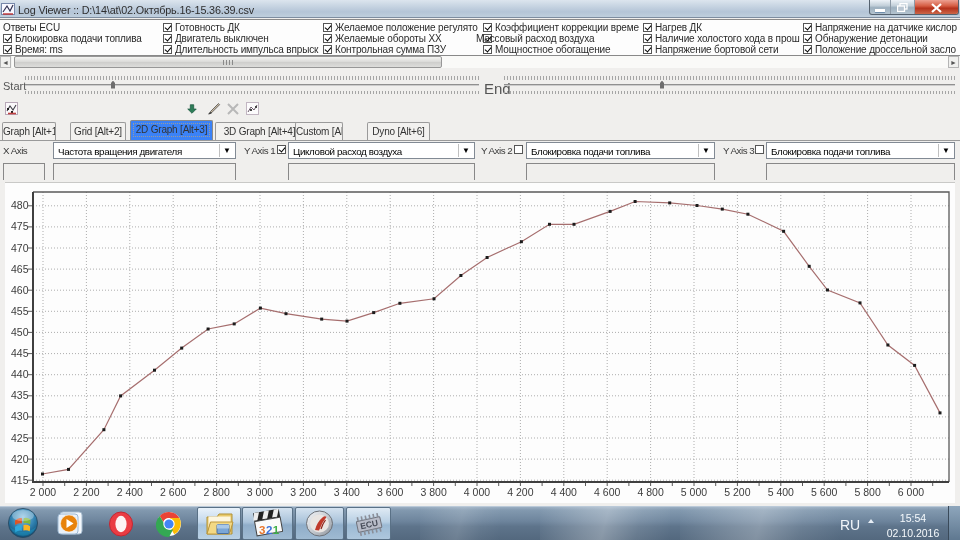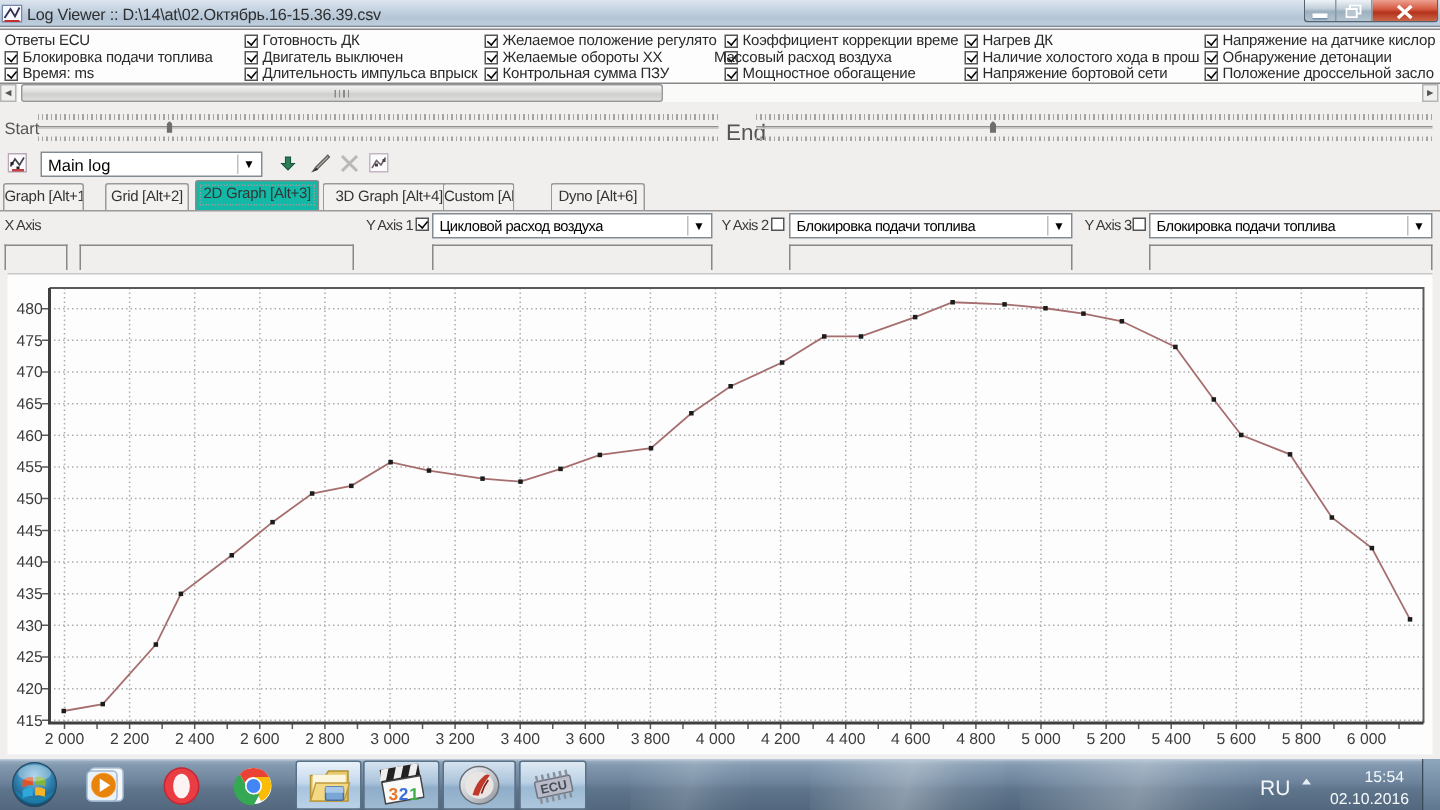"Main log" div.combo { html: <div> <div>Main log</div> <div></div> </div> -> none }
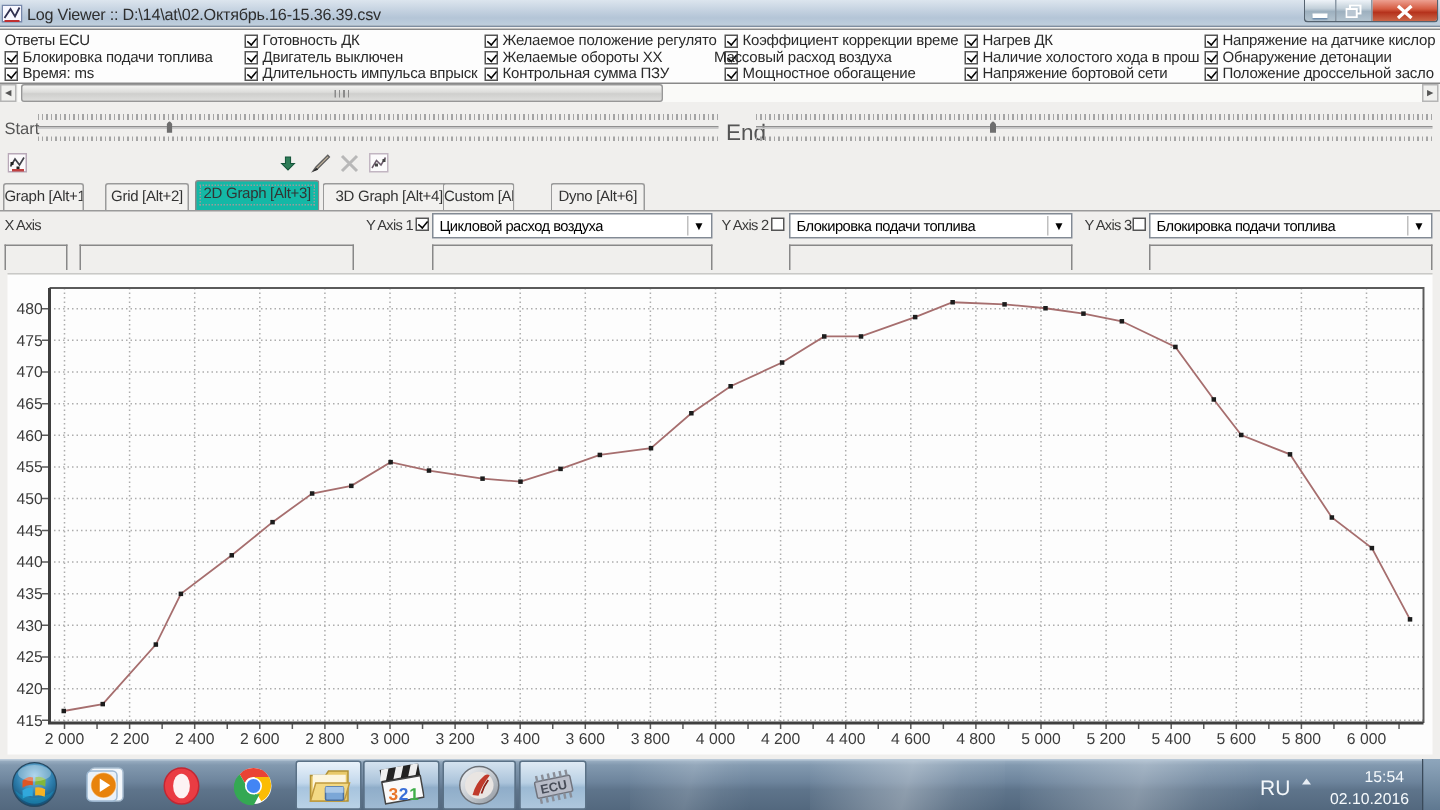"2D Graph [Alt+3]" div.tab { background: #14b8a6 -> #3b82f6 }
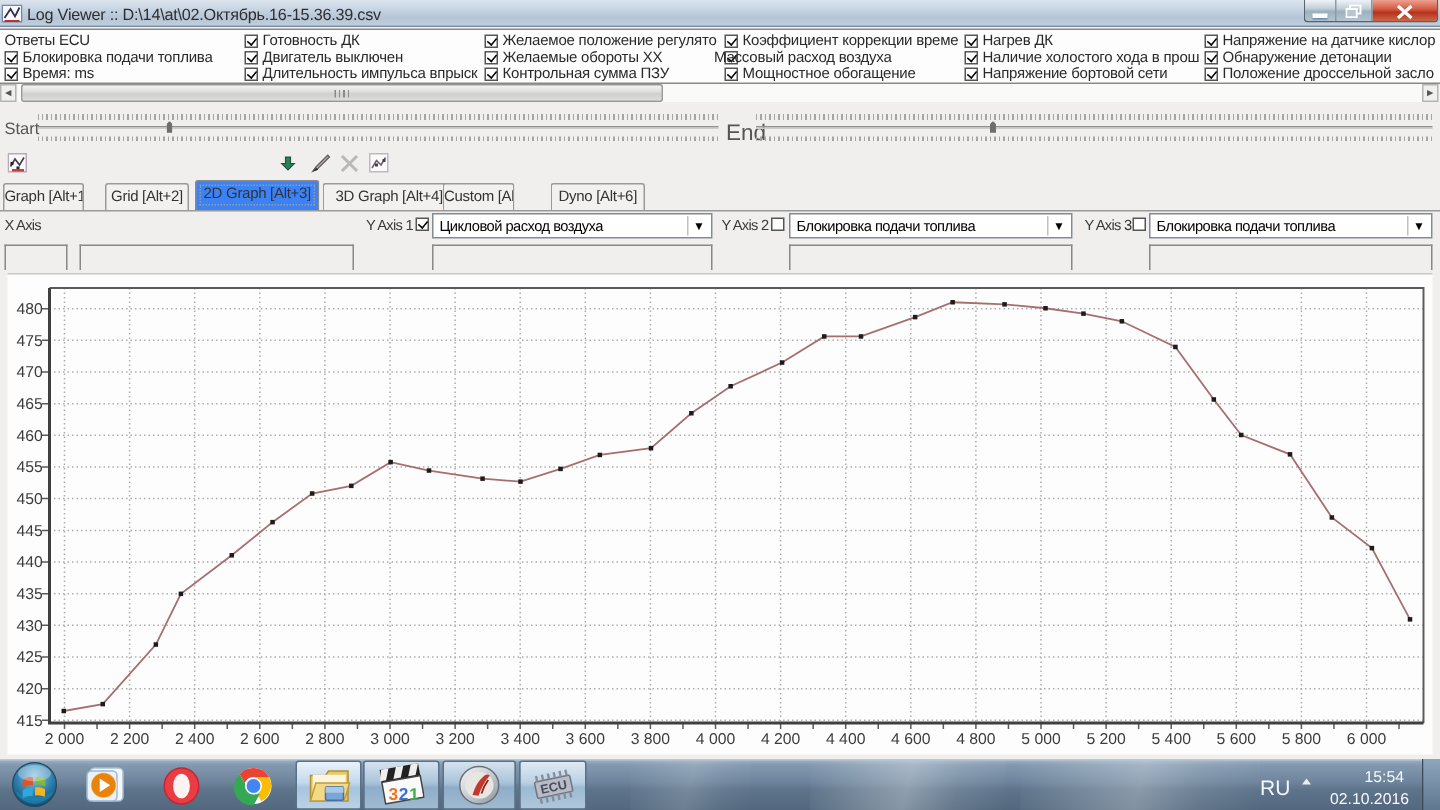"Частота вращения двигателя" div.combo { html: none -> <div> <div>Частота вращения двигателя</div> <div></div> </div> }
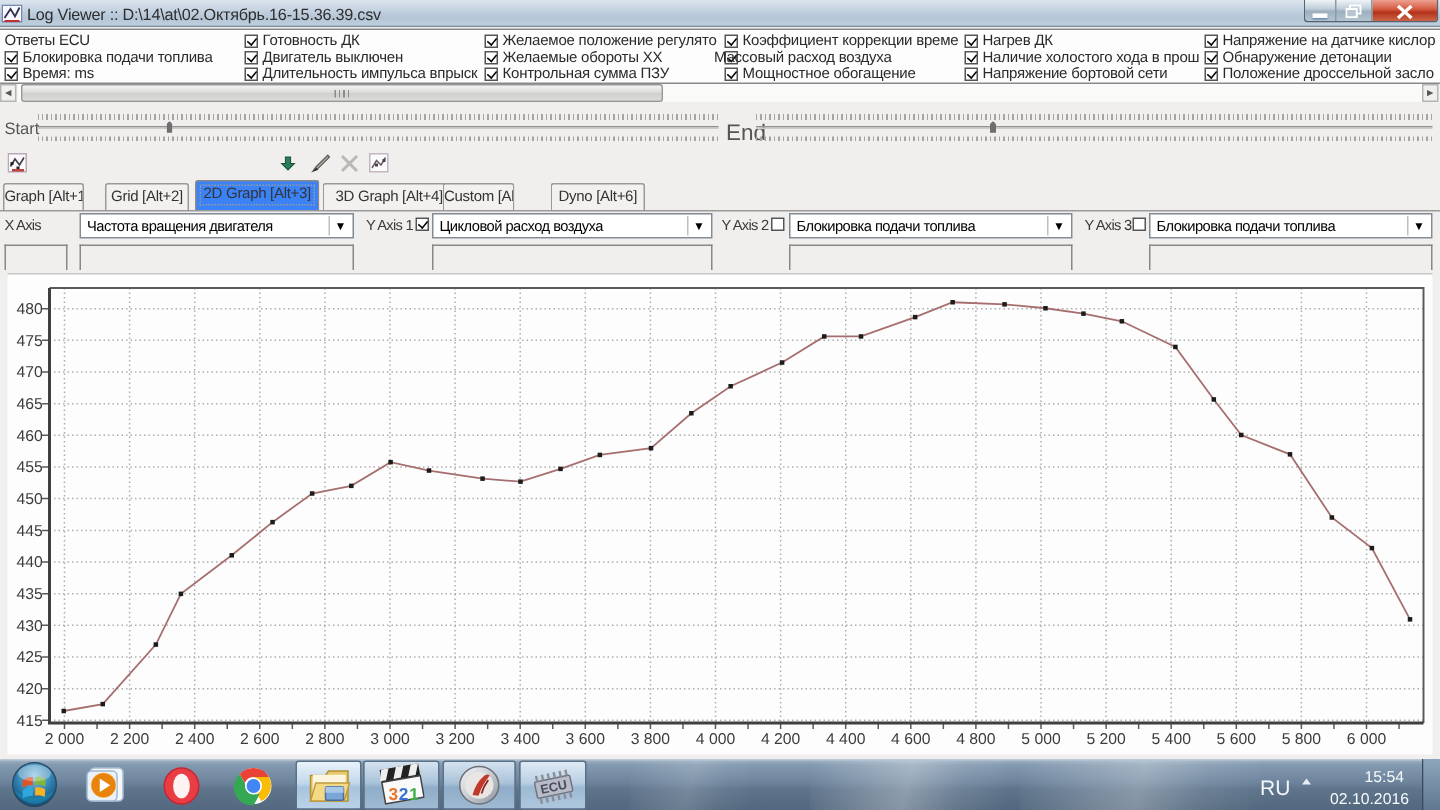"15:54" div { text-align: right -> center }
